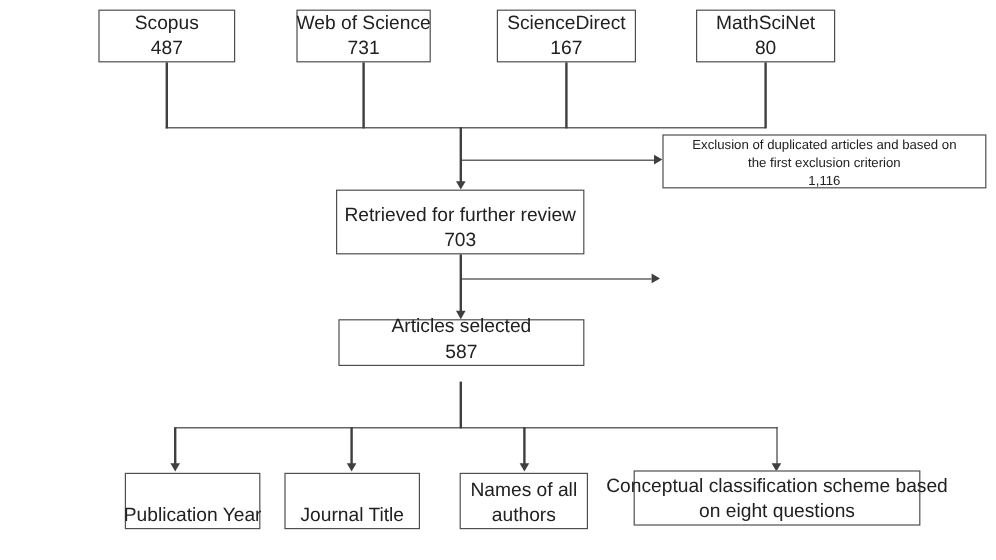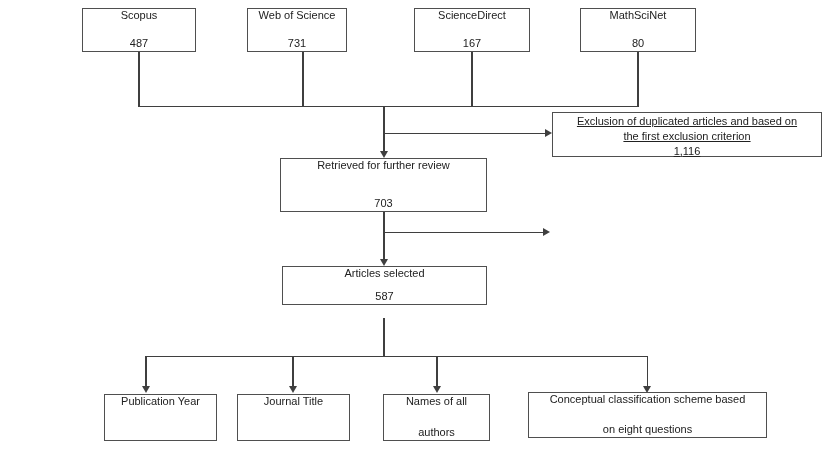"Scopus" .box { font-size: 11px -> 16px; justify-content: space-between -> flex-end }
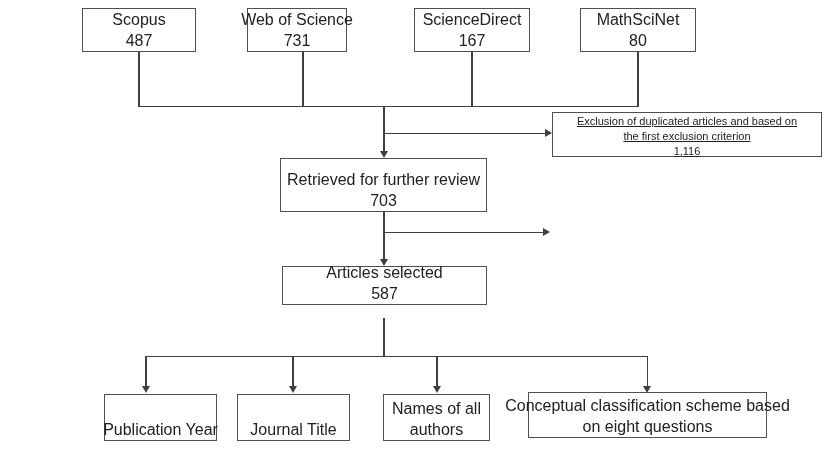"Web of Science" div.box { width: 100px -> 112px }
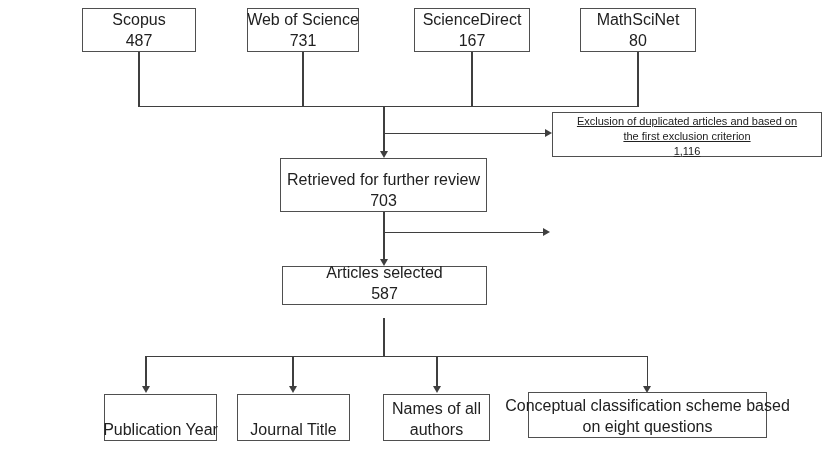"Exclusion of duplicated articles and" .box.tight { text-decoration: underline -> none }
